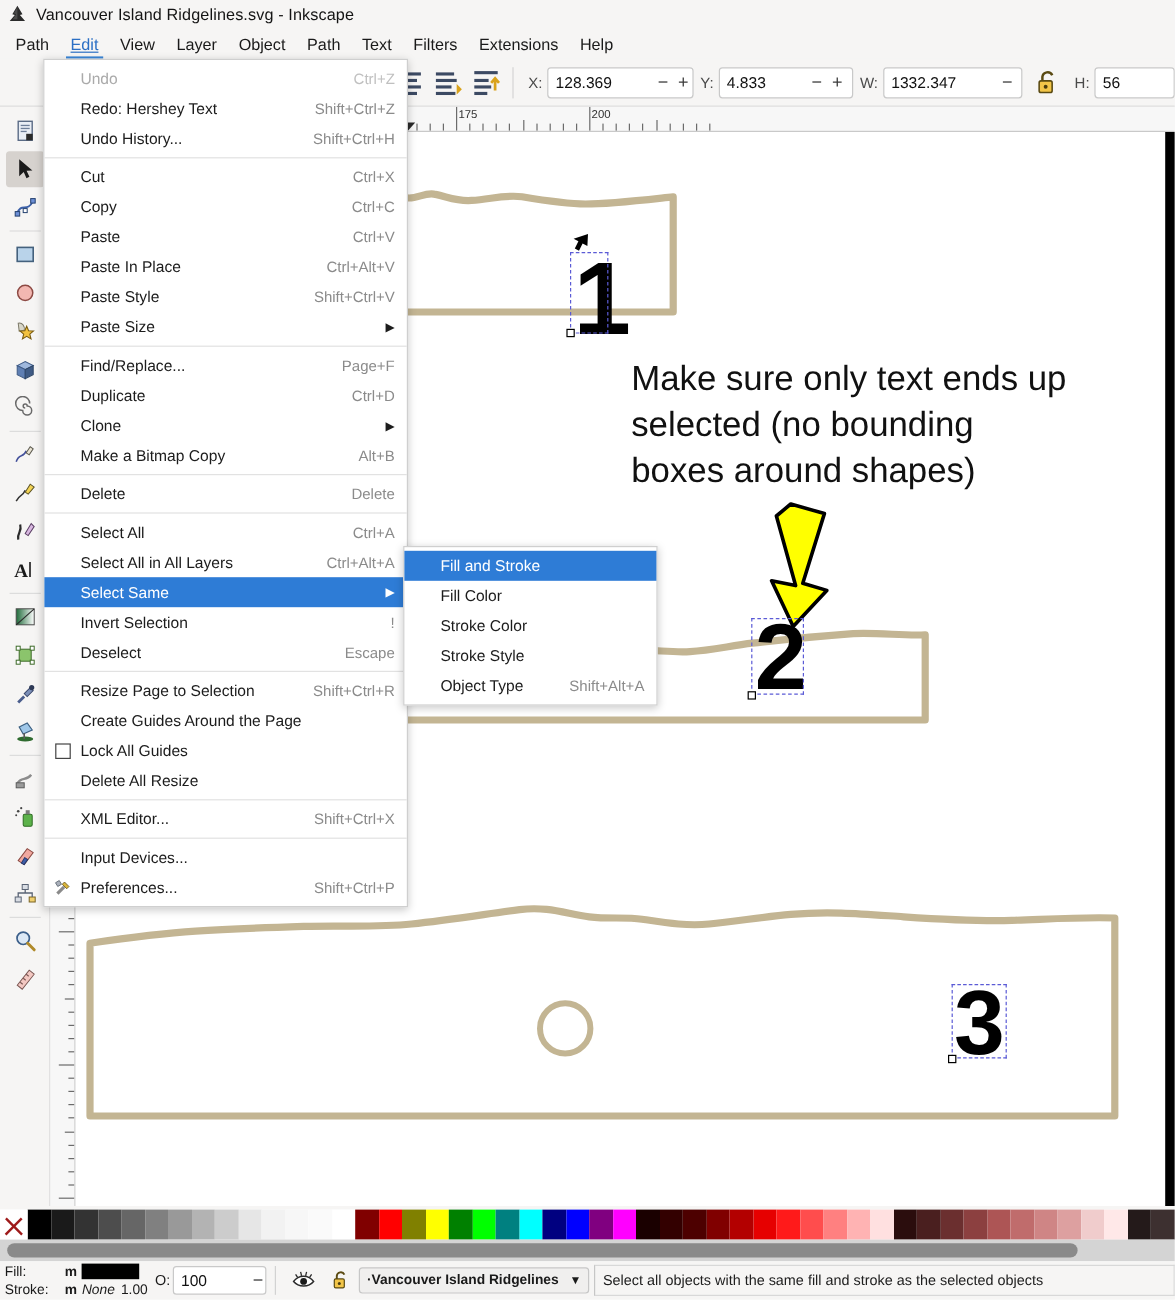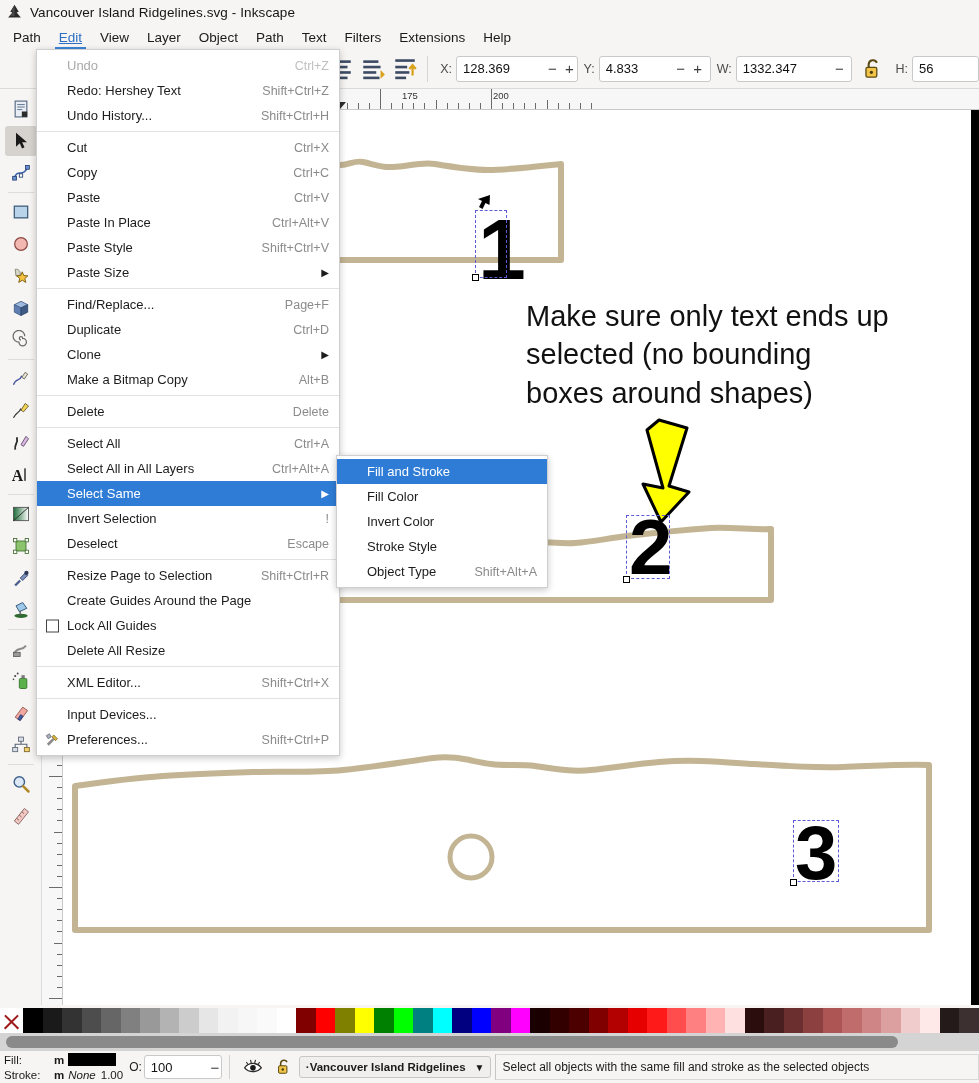"175" div.lbl { left: 360px -> 340px }
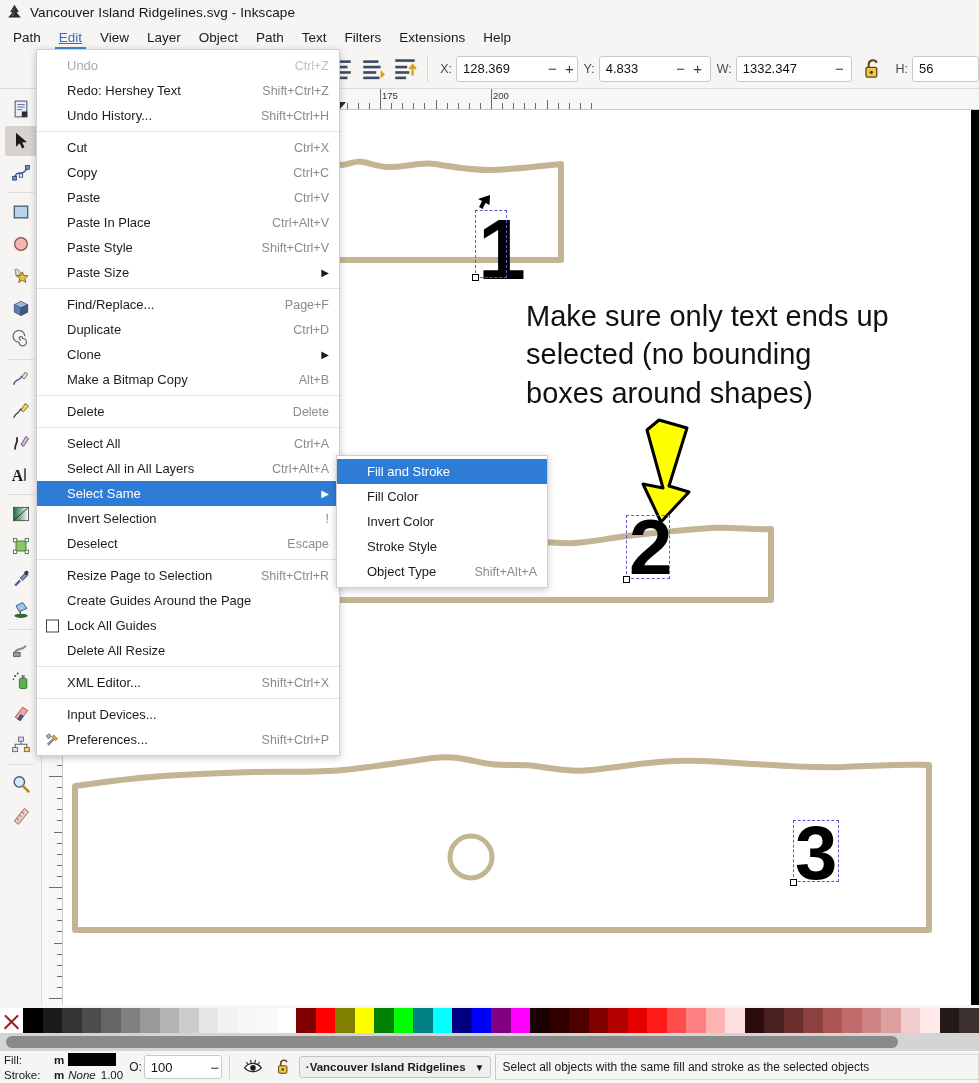"Invert Color" span { text: Invert -> Stroke }
